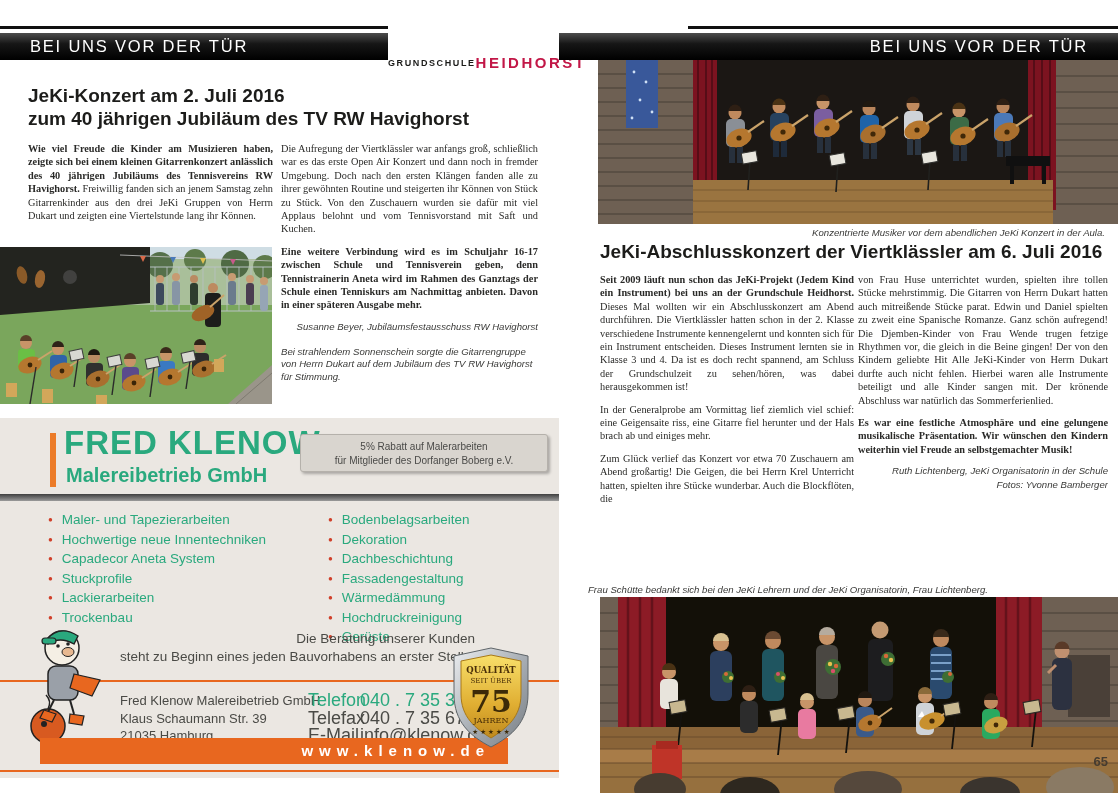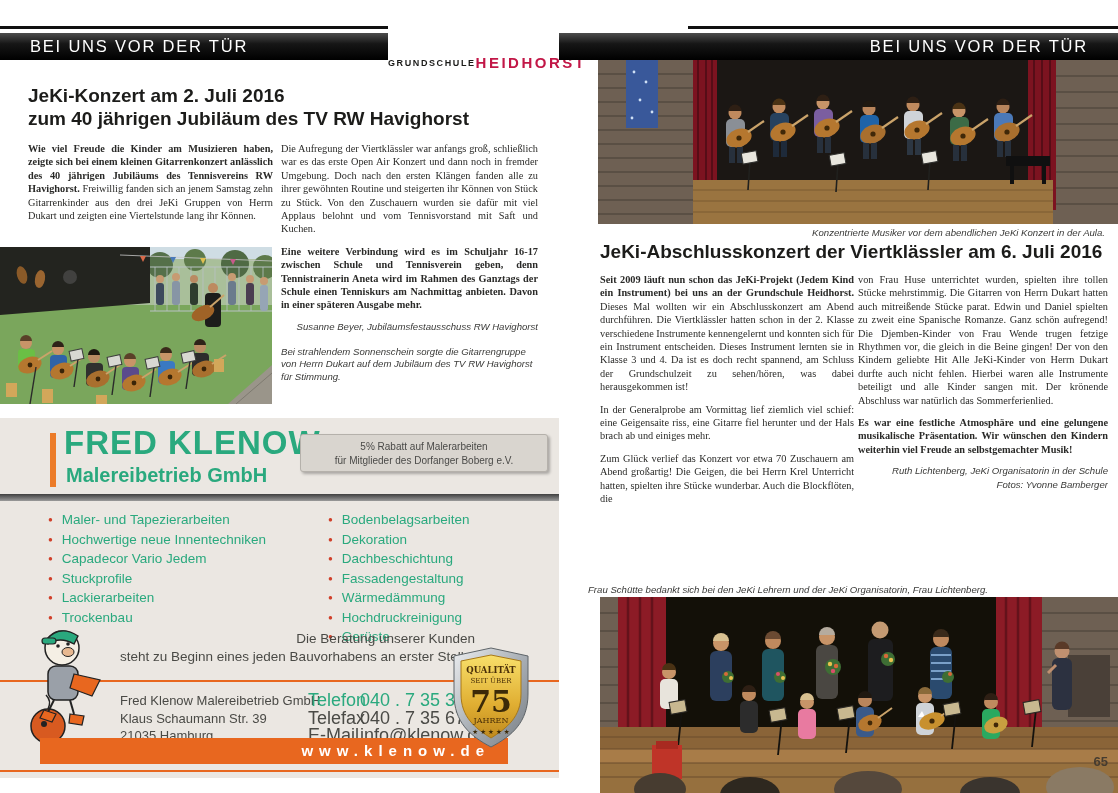"Capadecor Vario Jedem" li { text: Vario Jedem -> Aneta System }
